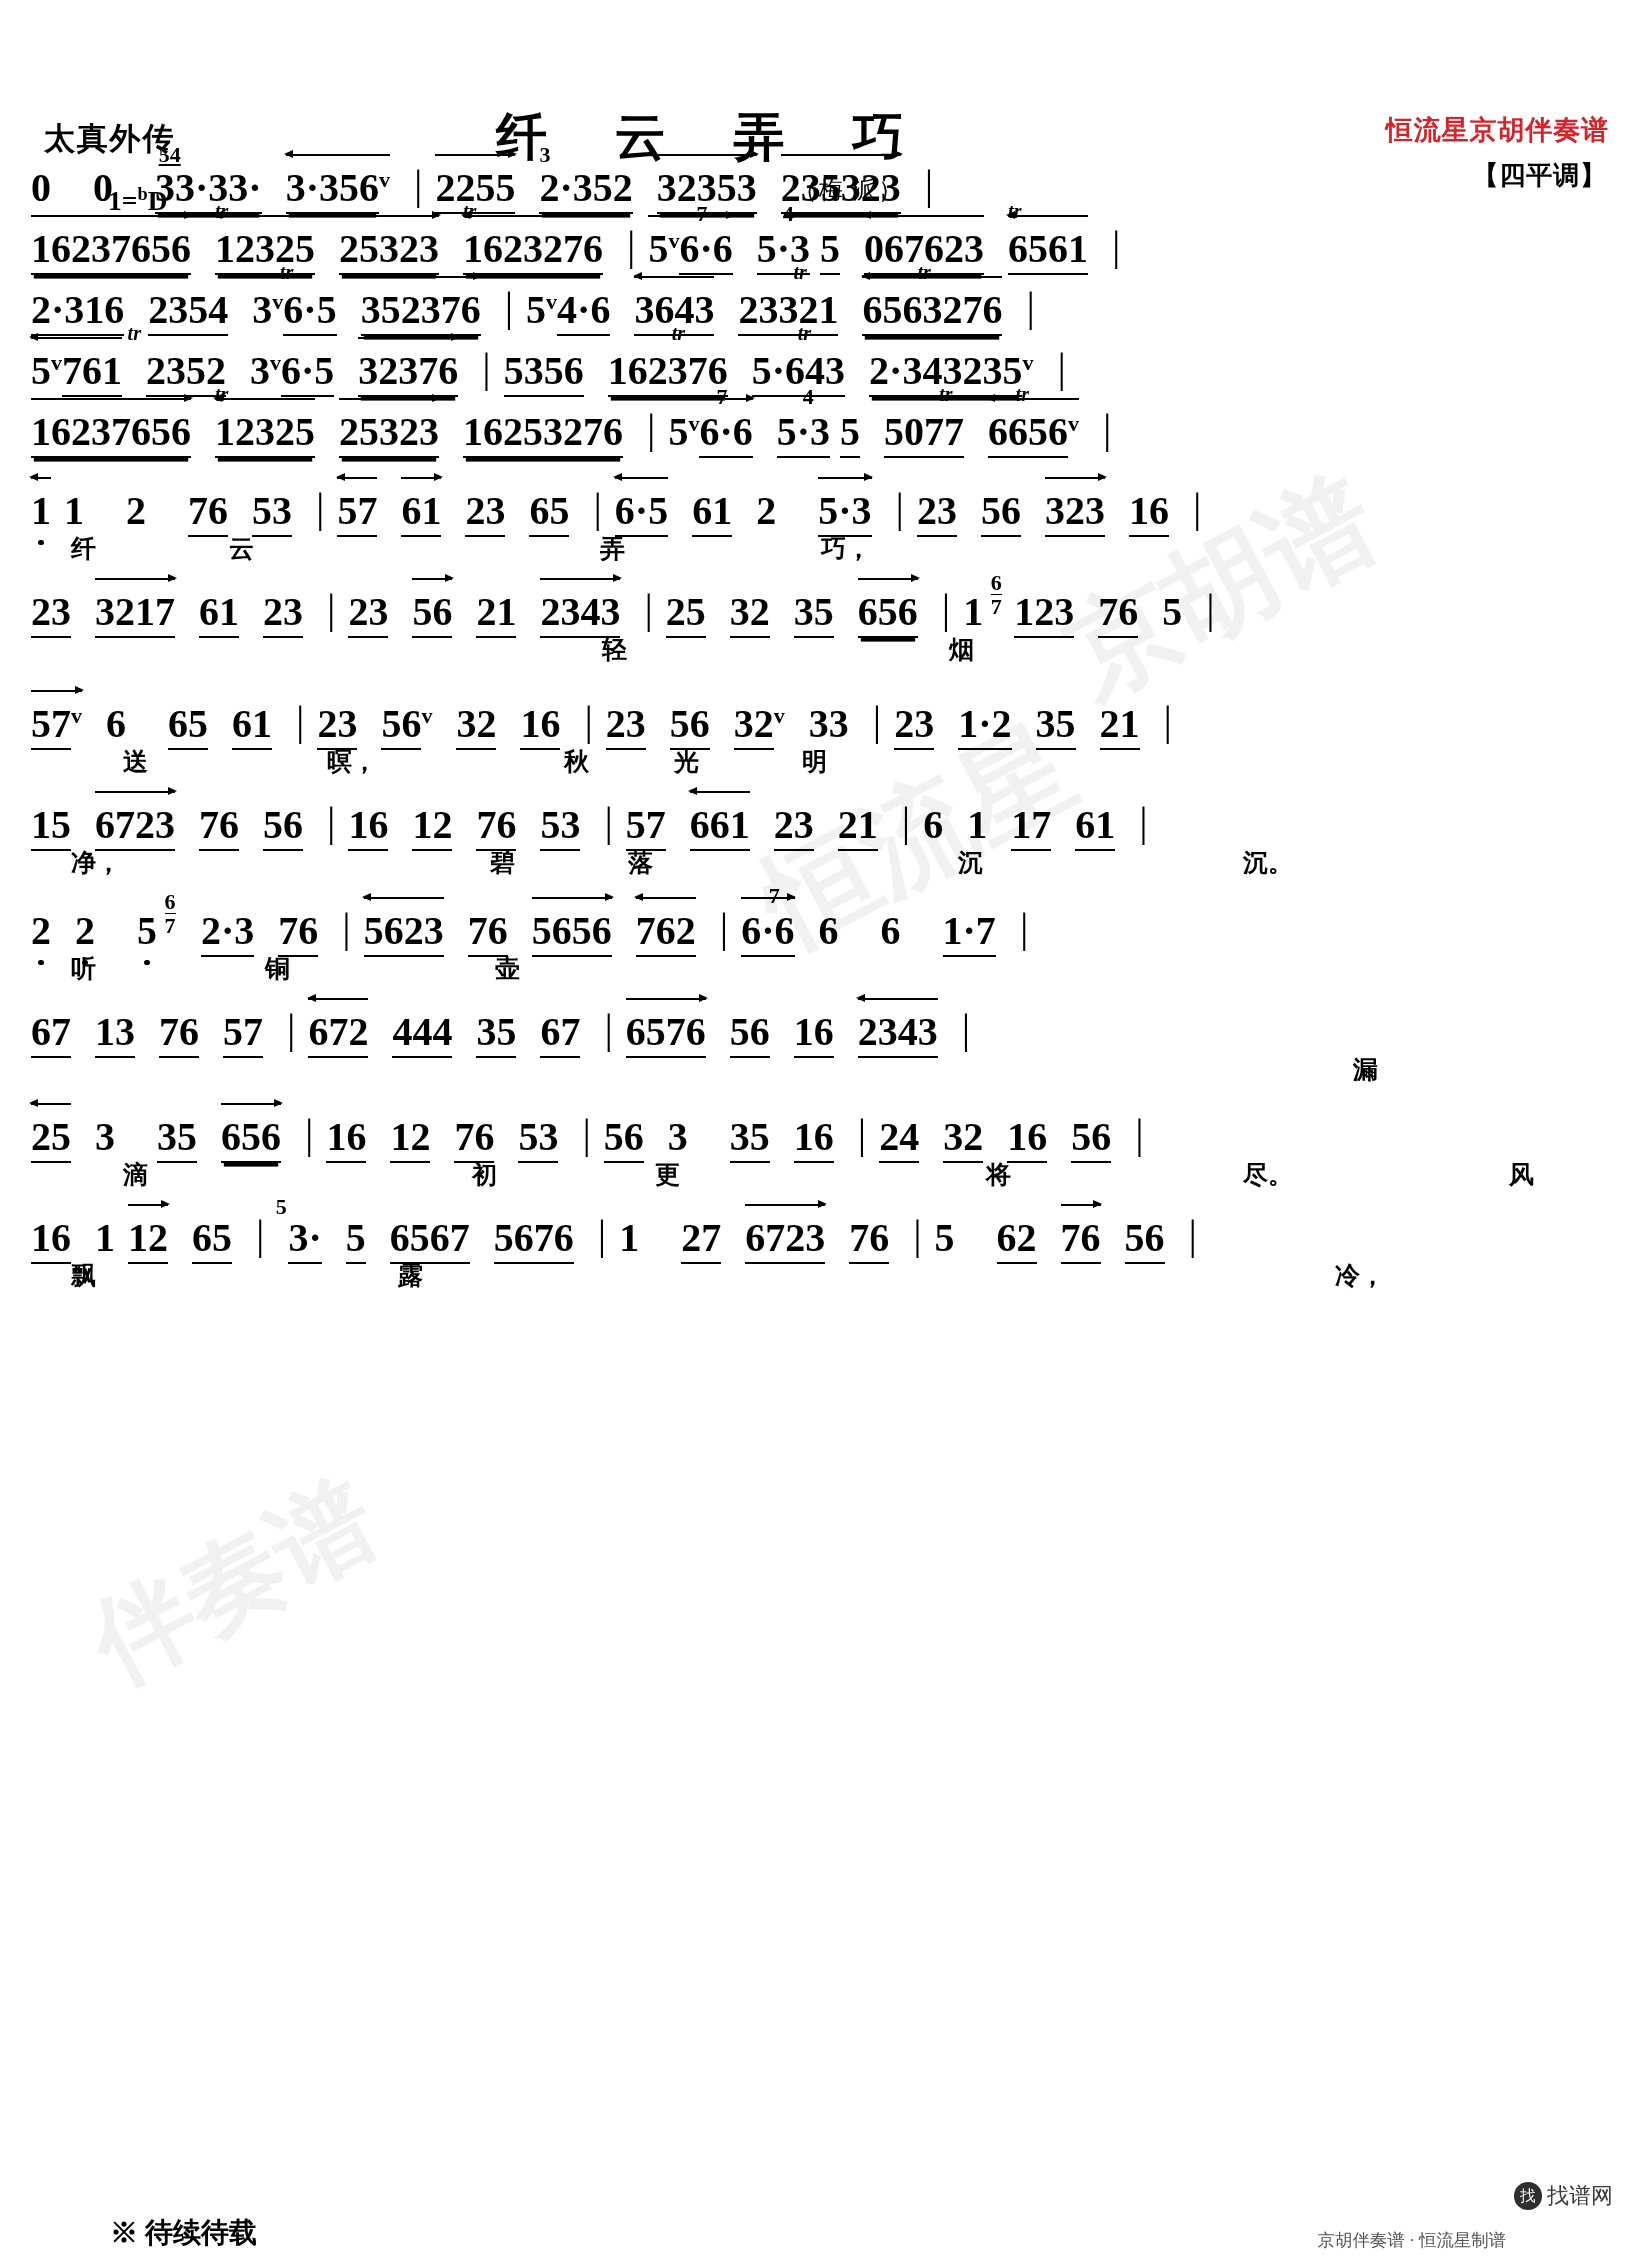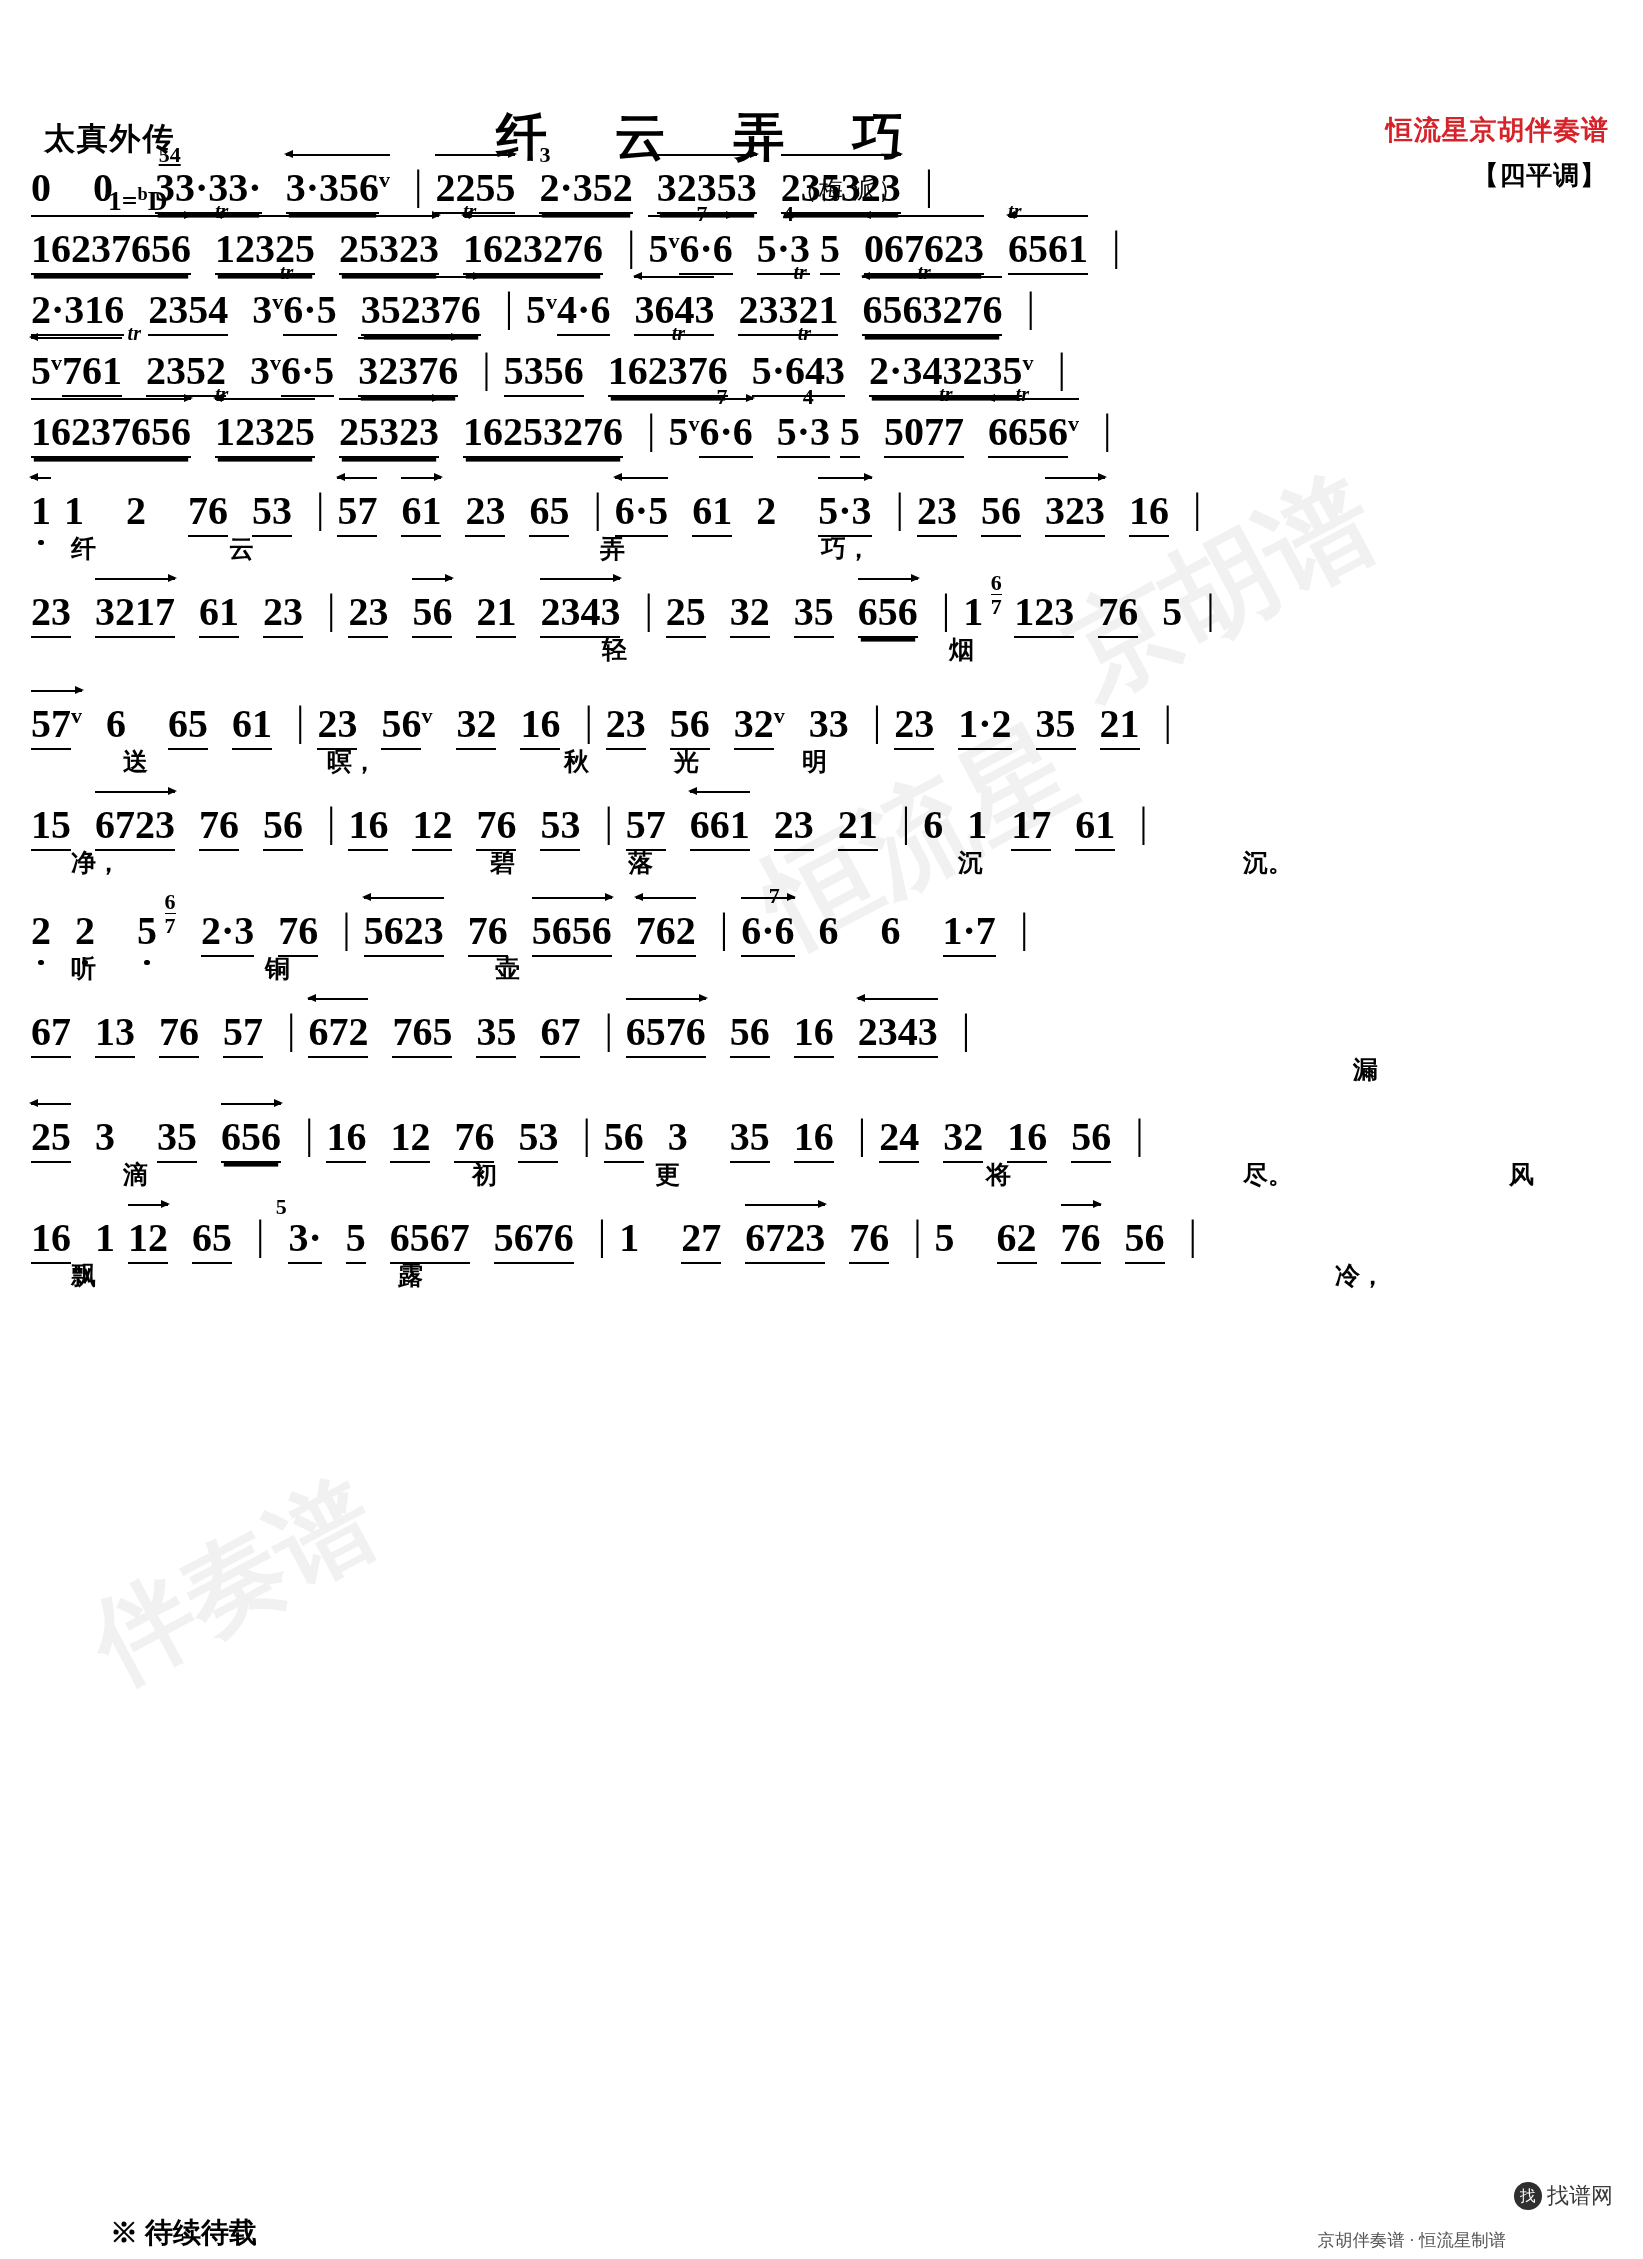"765" span.u1 { text: 765 -> 444 }
